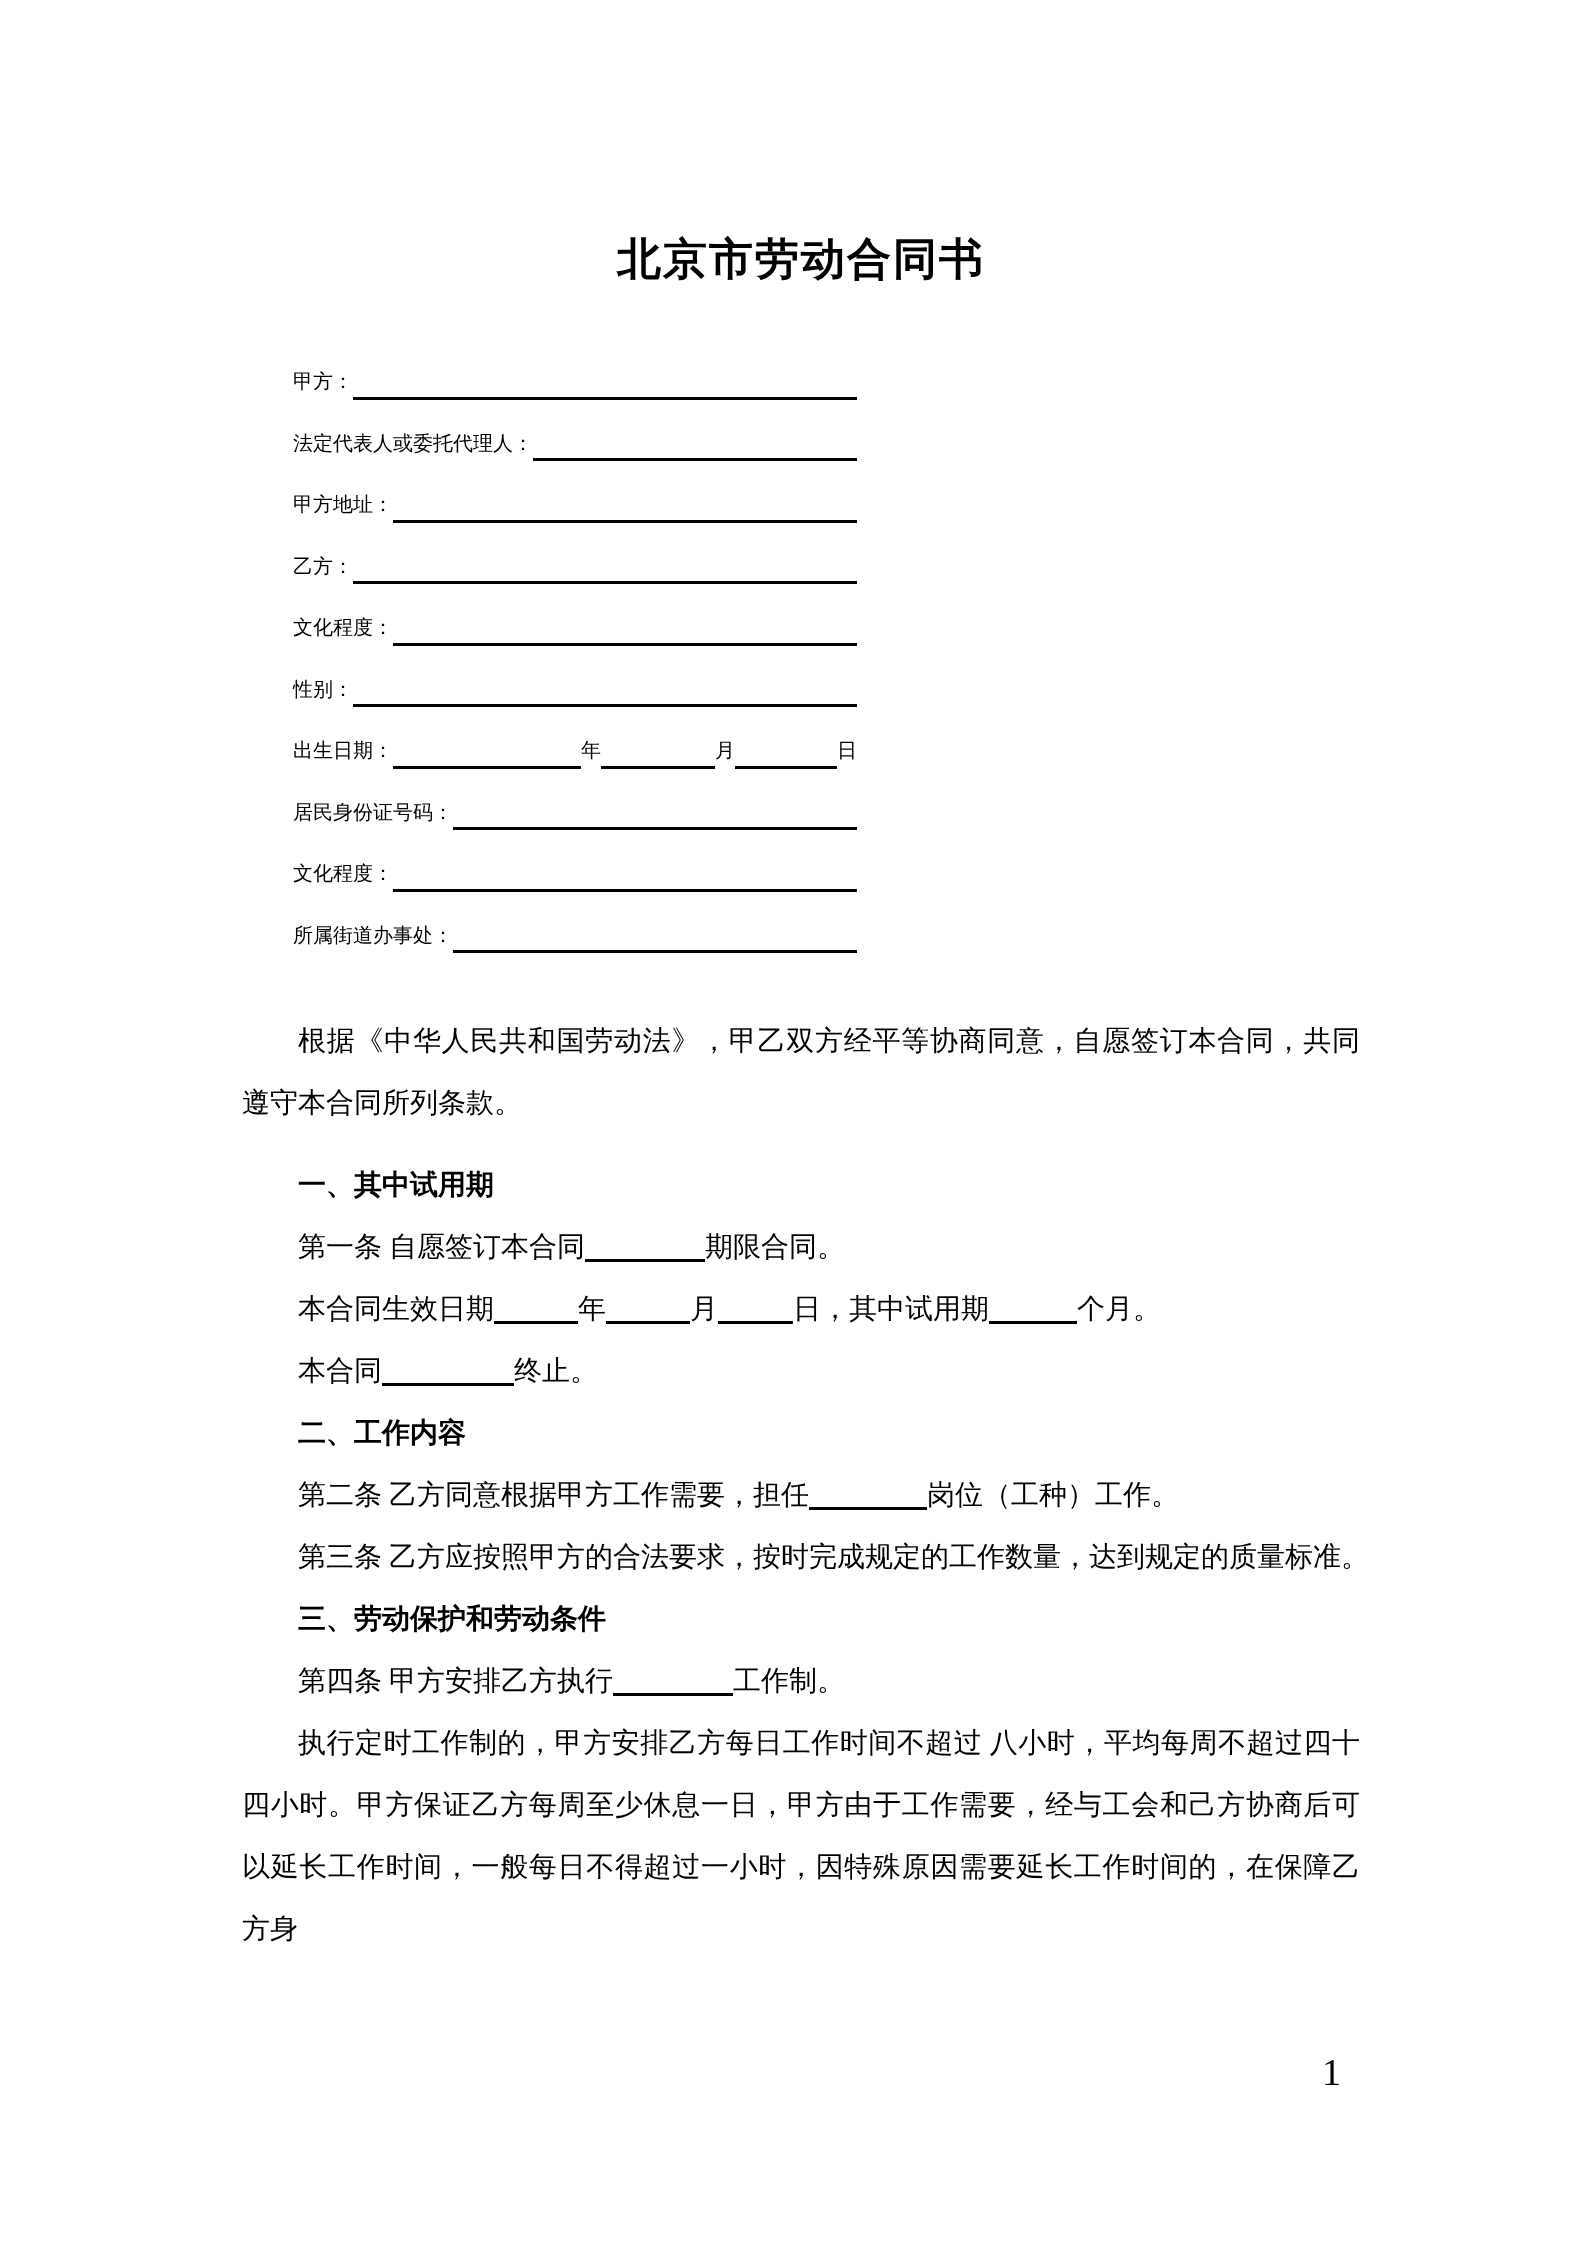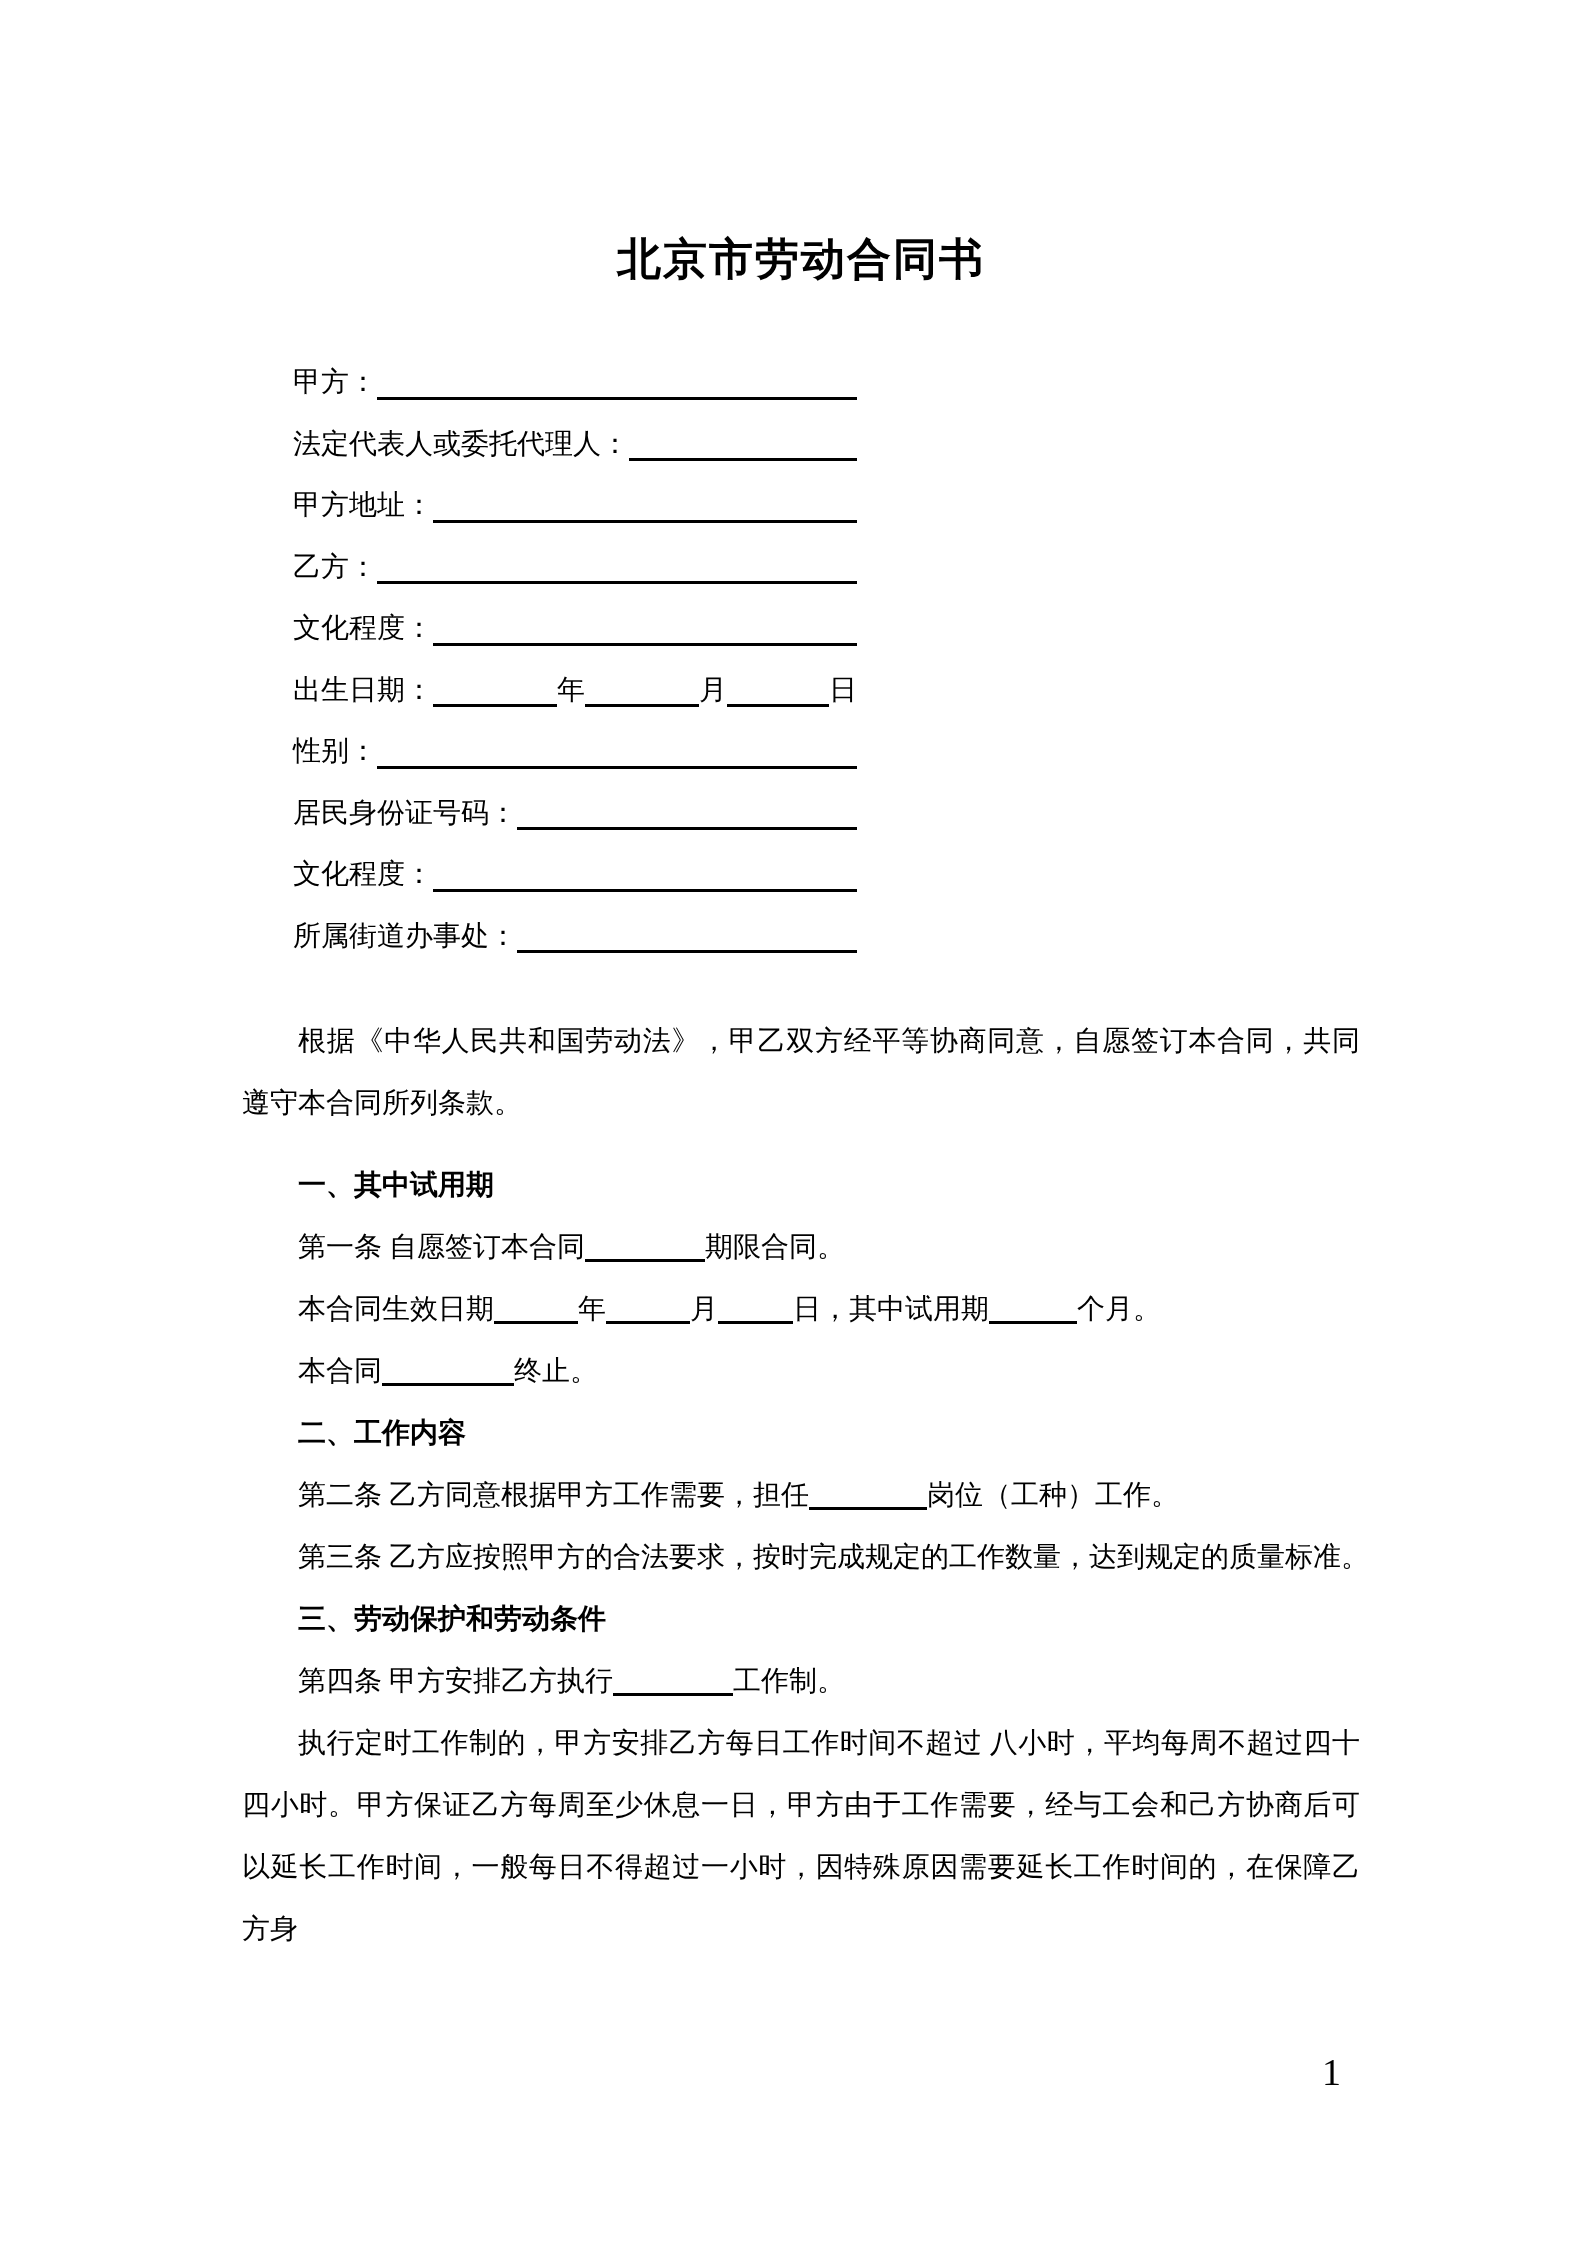"甲方：" .frow { font-size: 28px -> 20px }
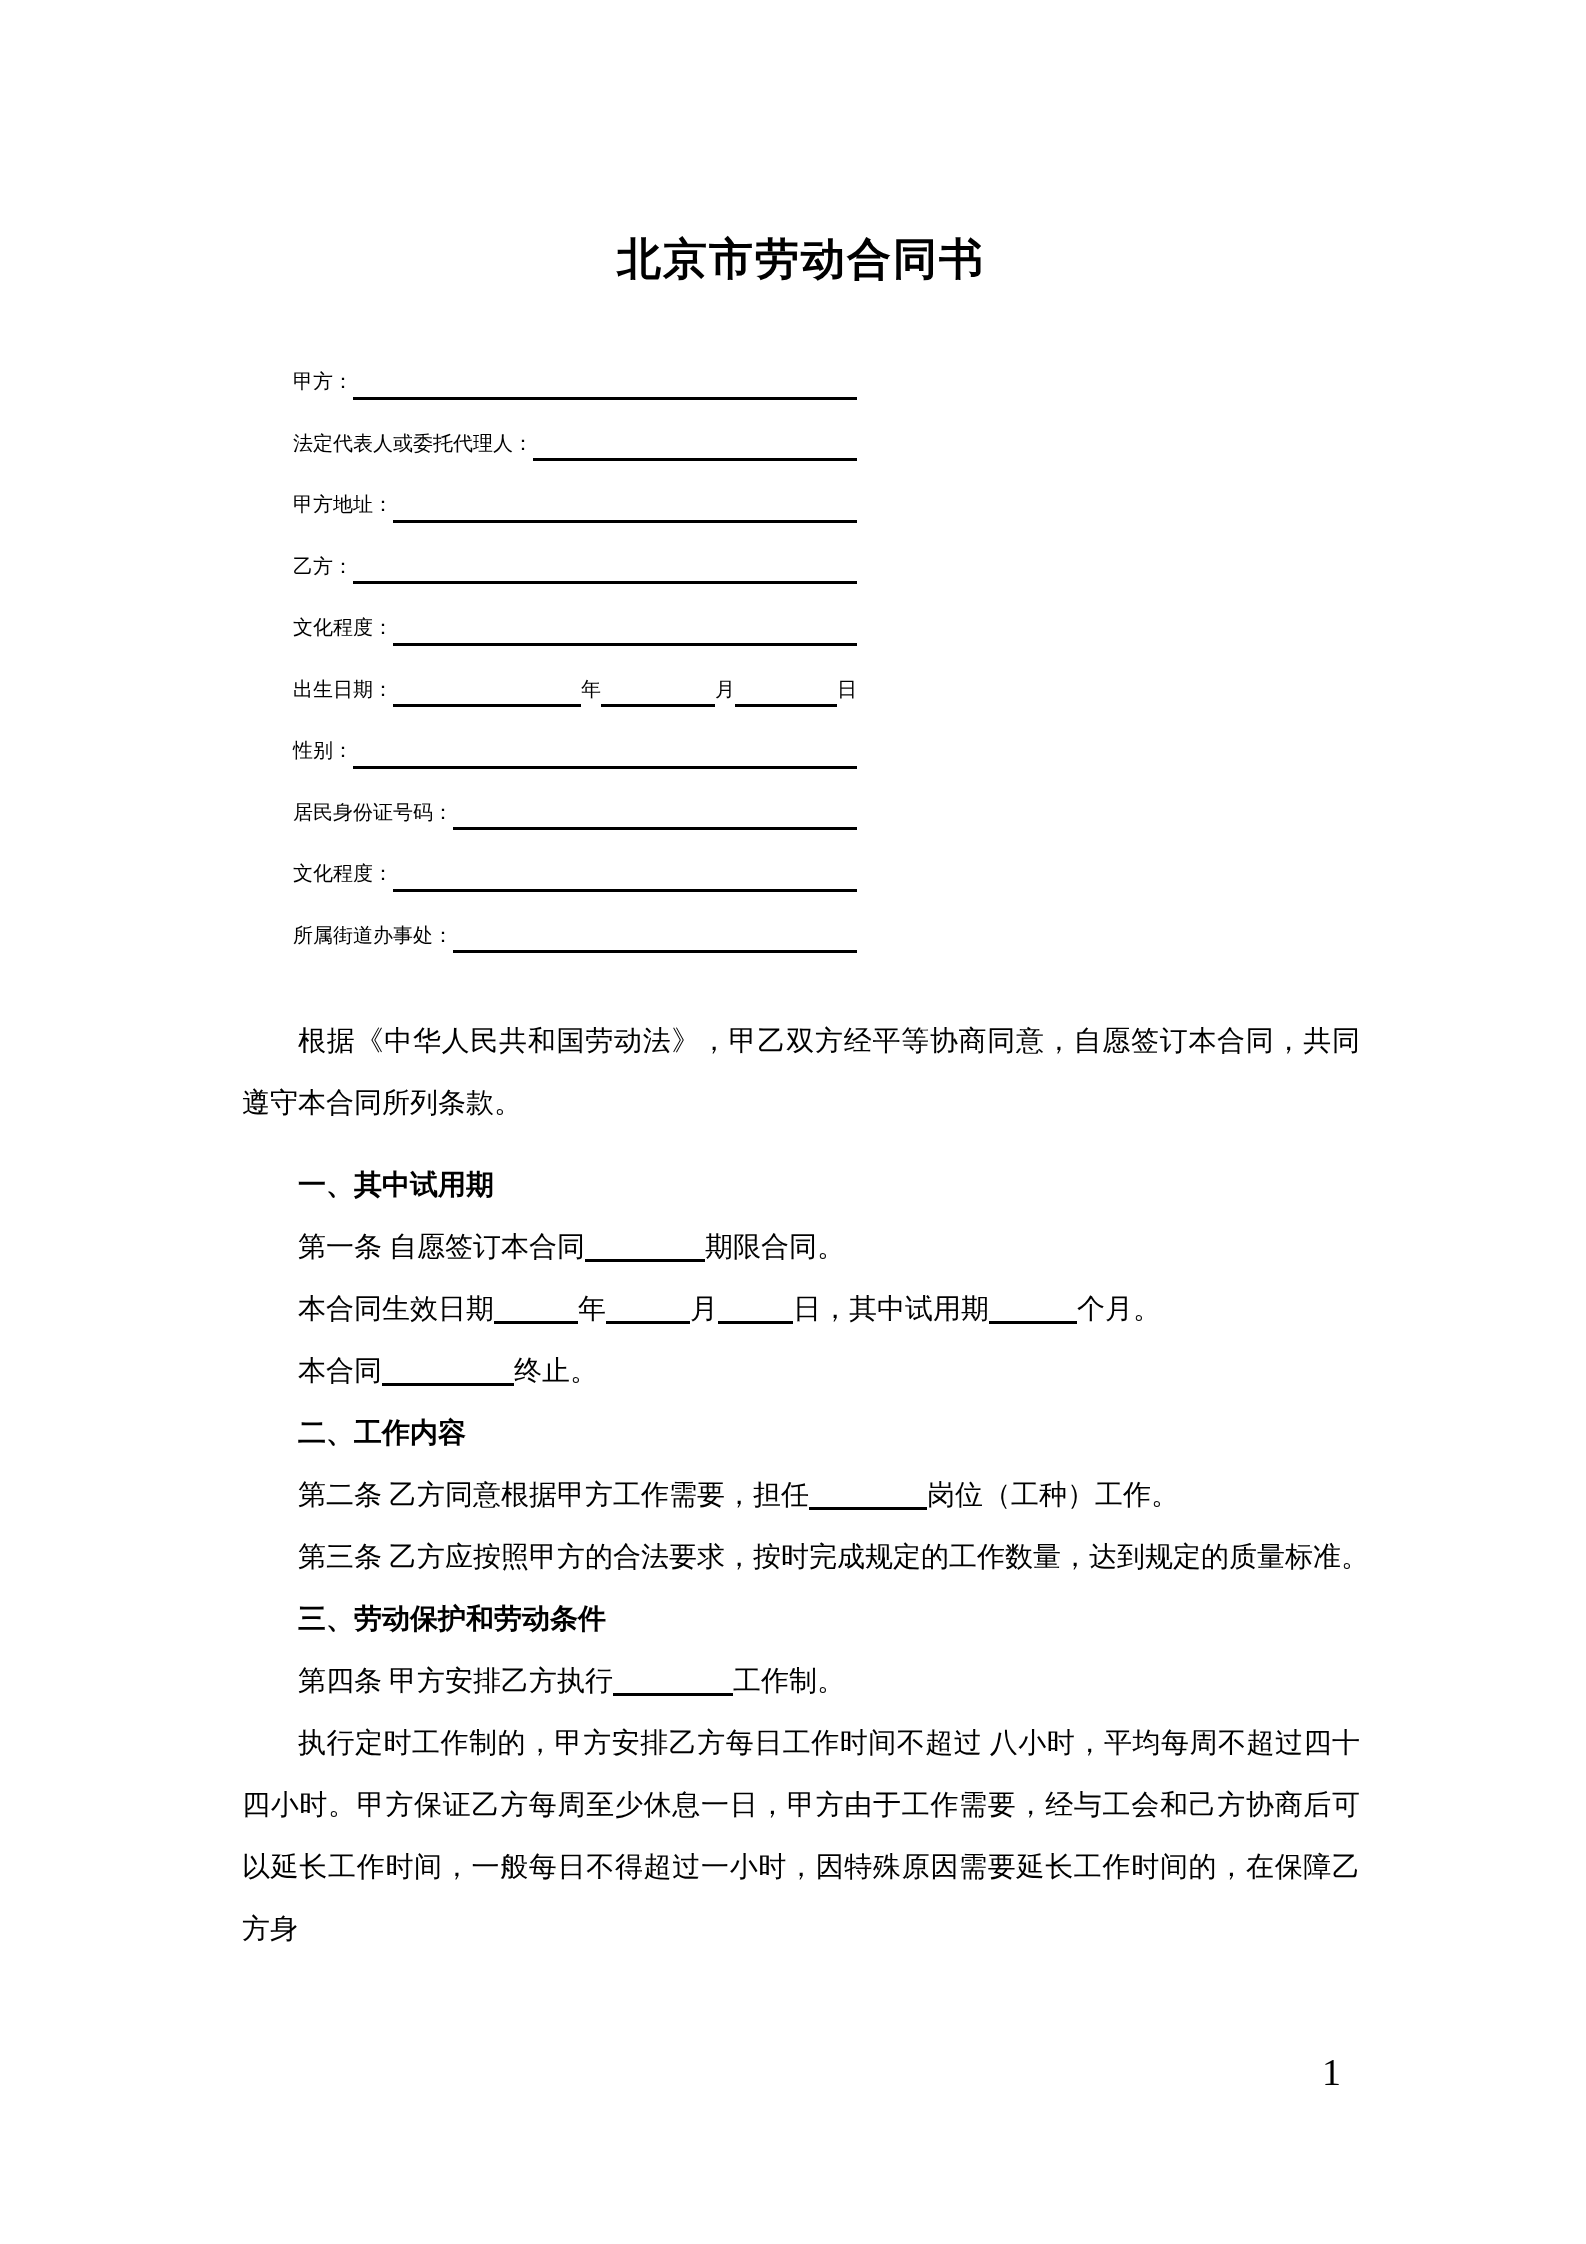"出生日期：" div.frow { order: before "性别：" -> after "性别：" }
